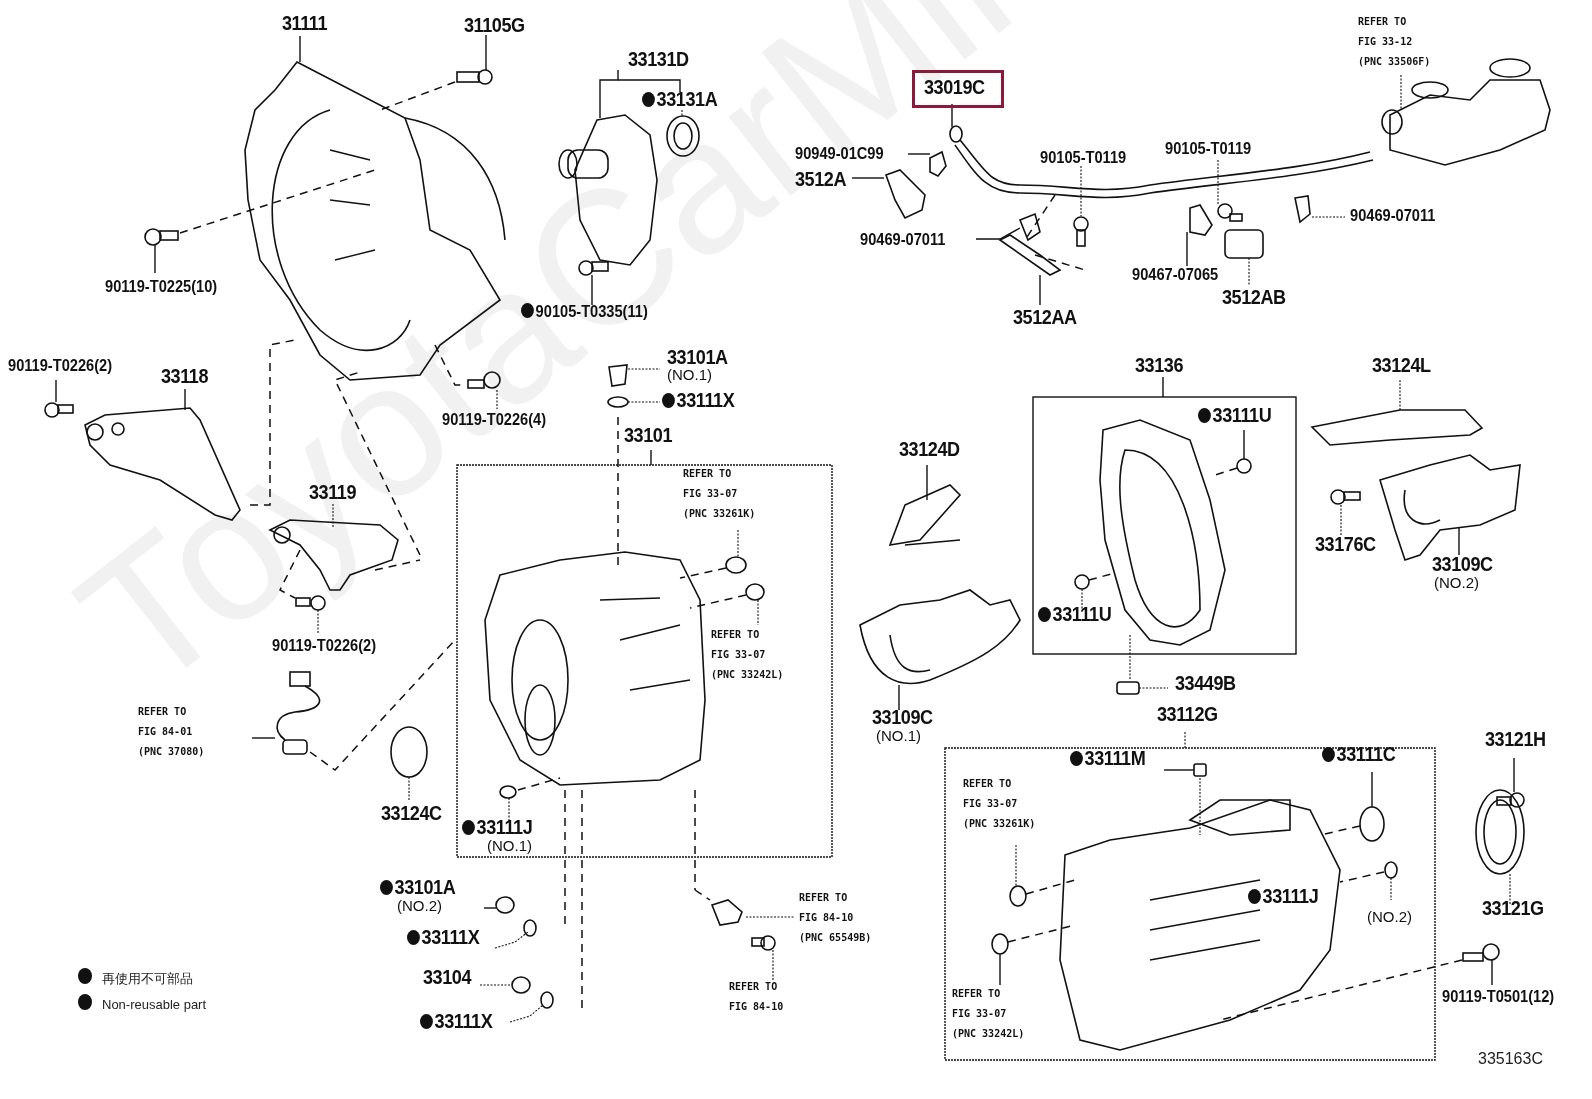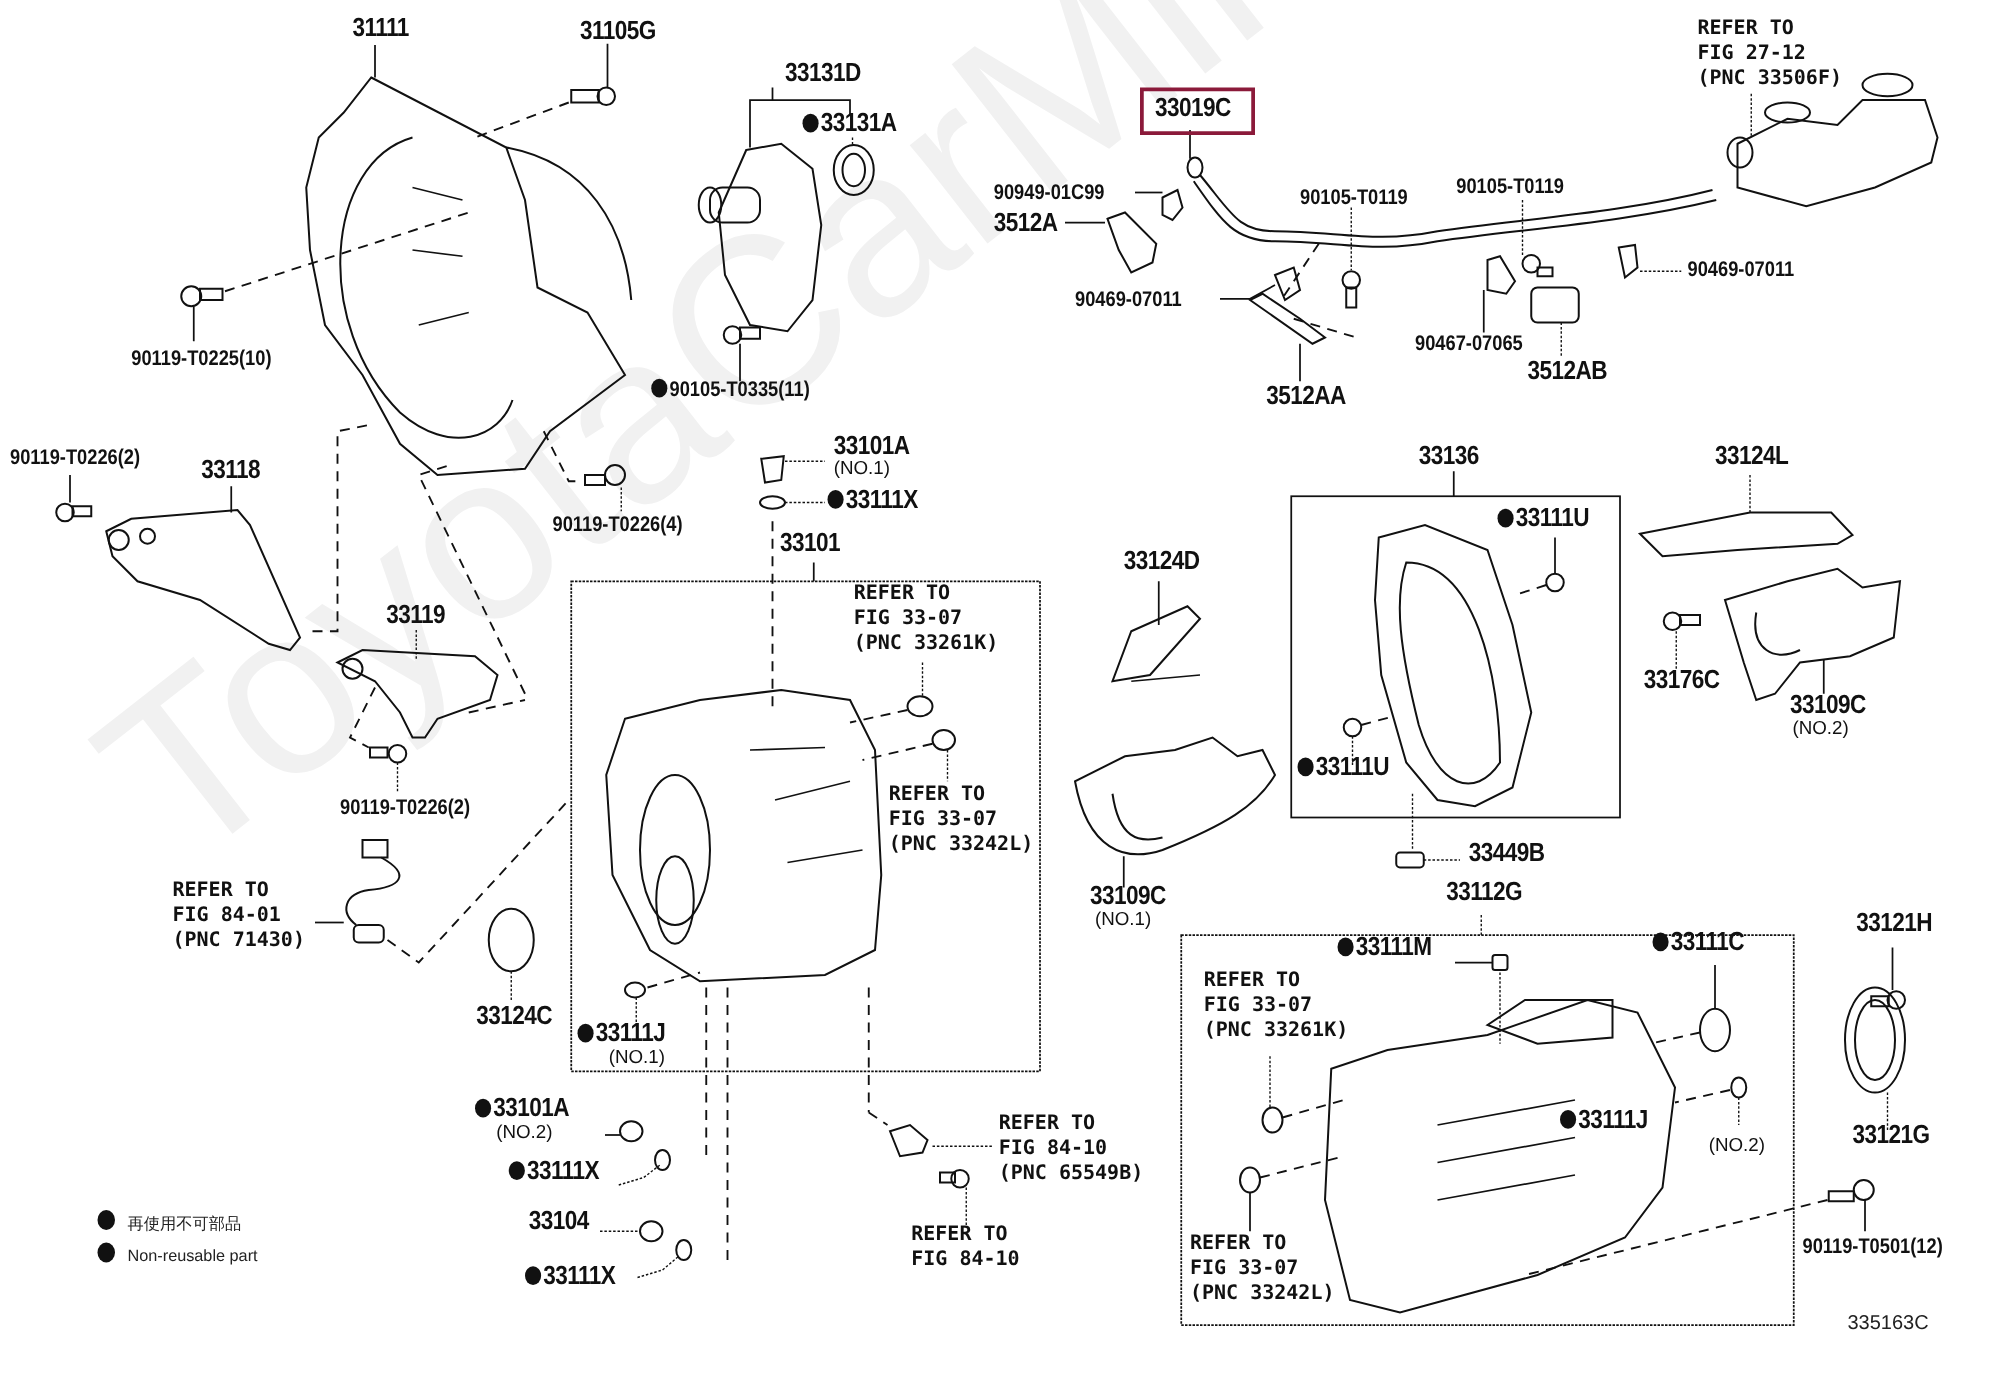"REFER TO" .lbl.ref { font-size: 16px -> 10px }
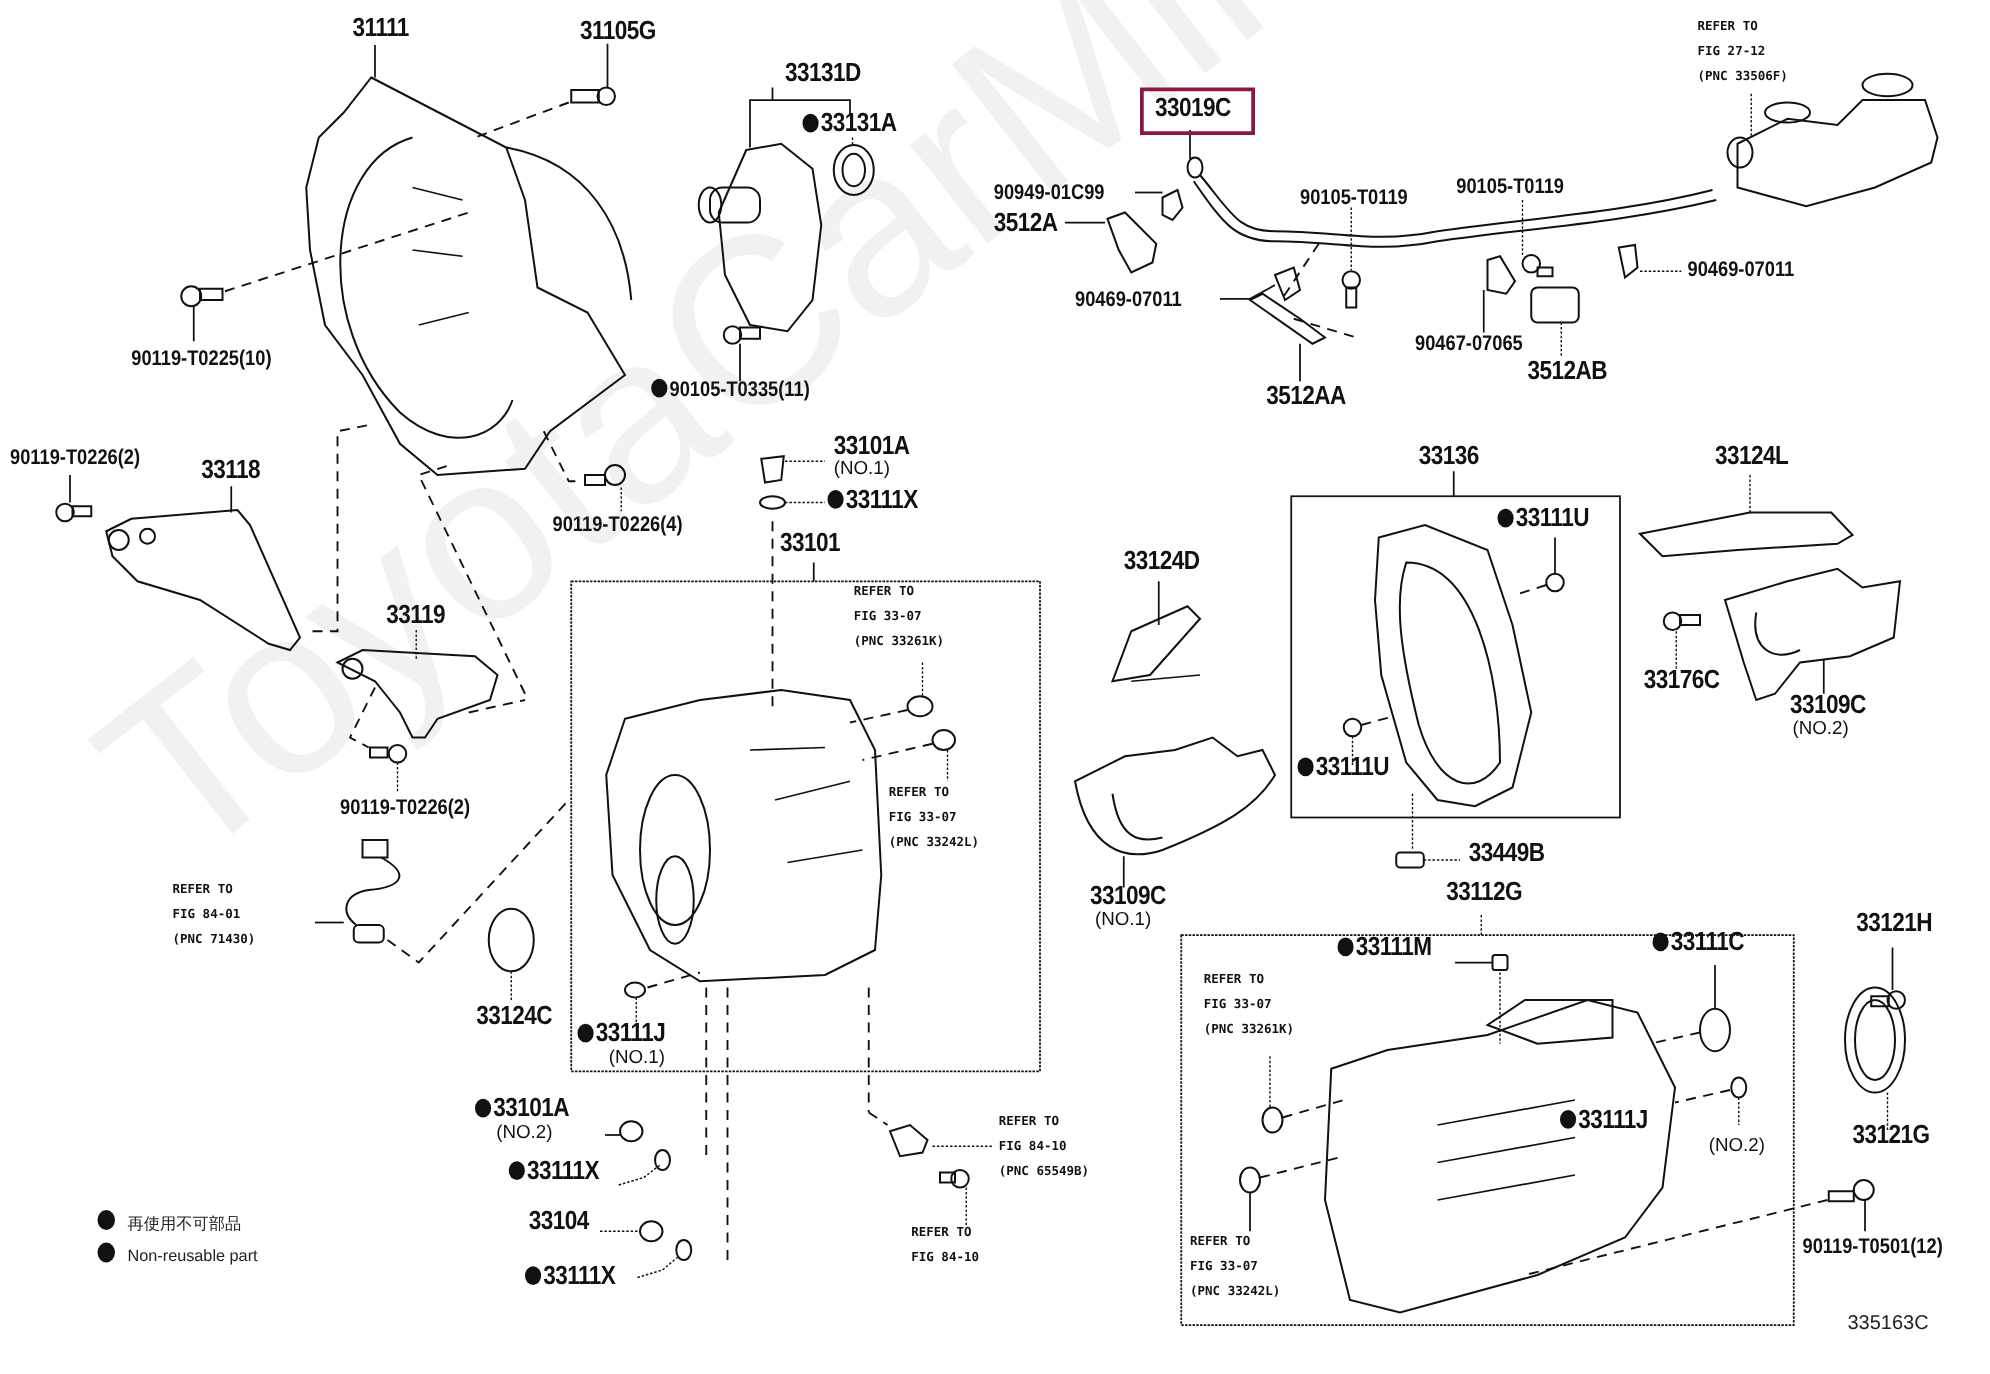"FIG 27-12" div { text: 27-12 -> 33-12 }
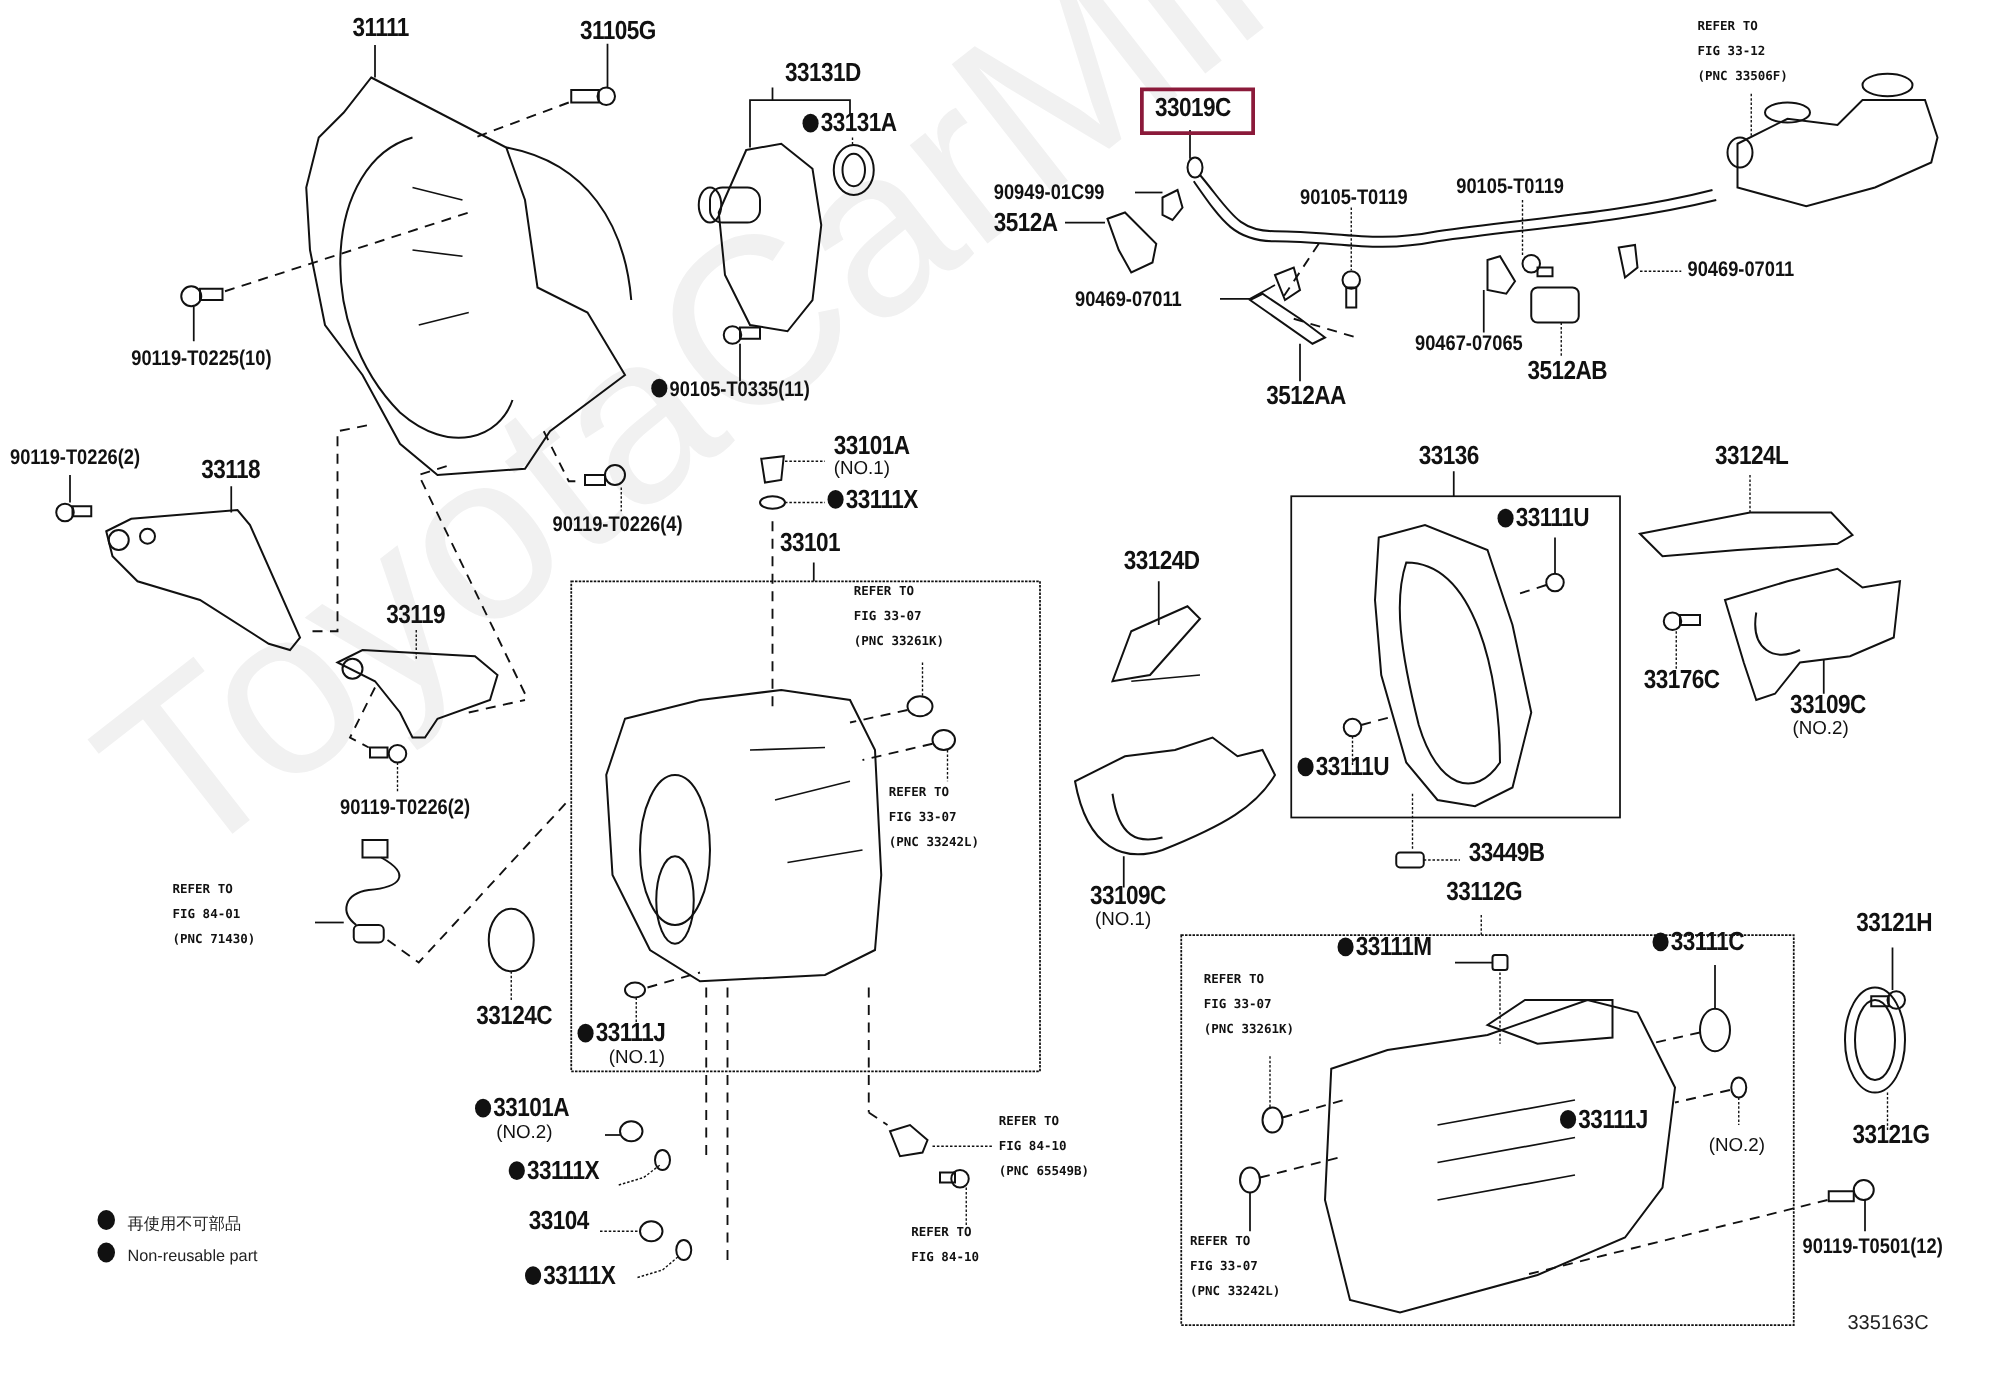"(PNC 71430)" div { text: 71430 -> 37080 }
